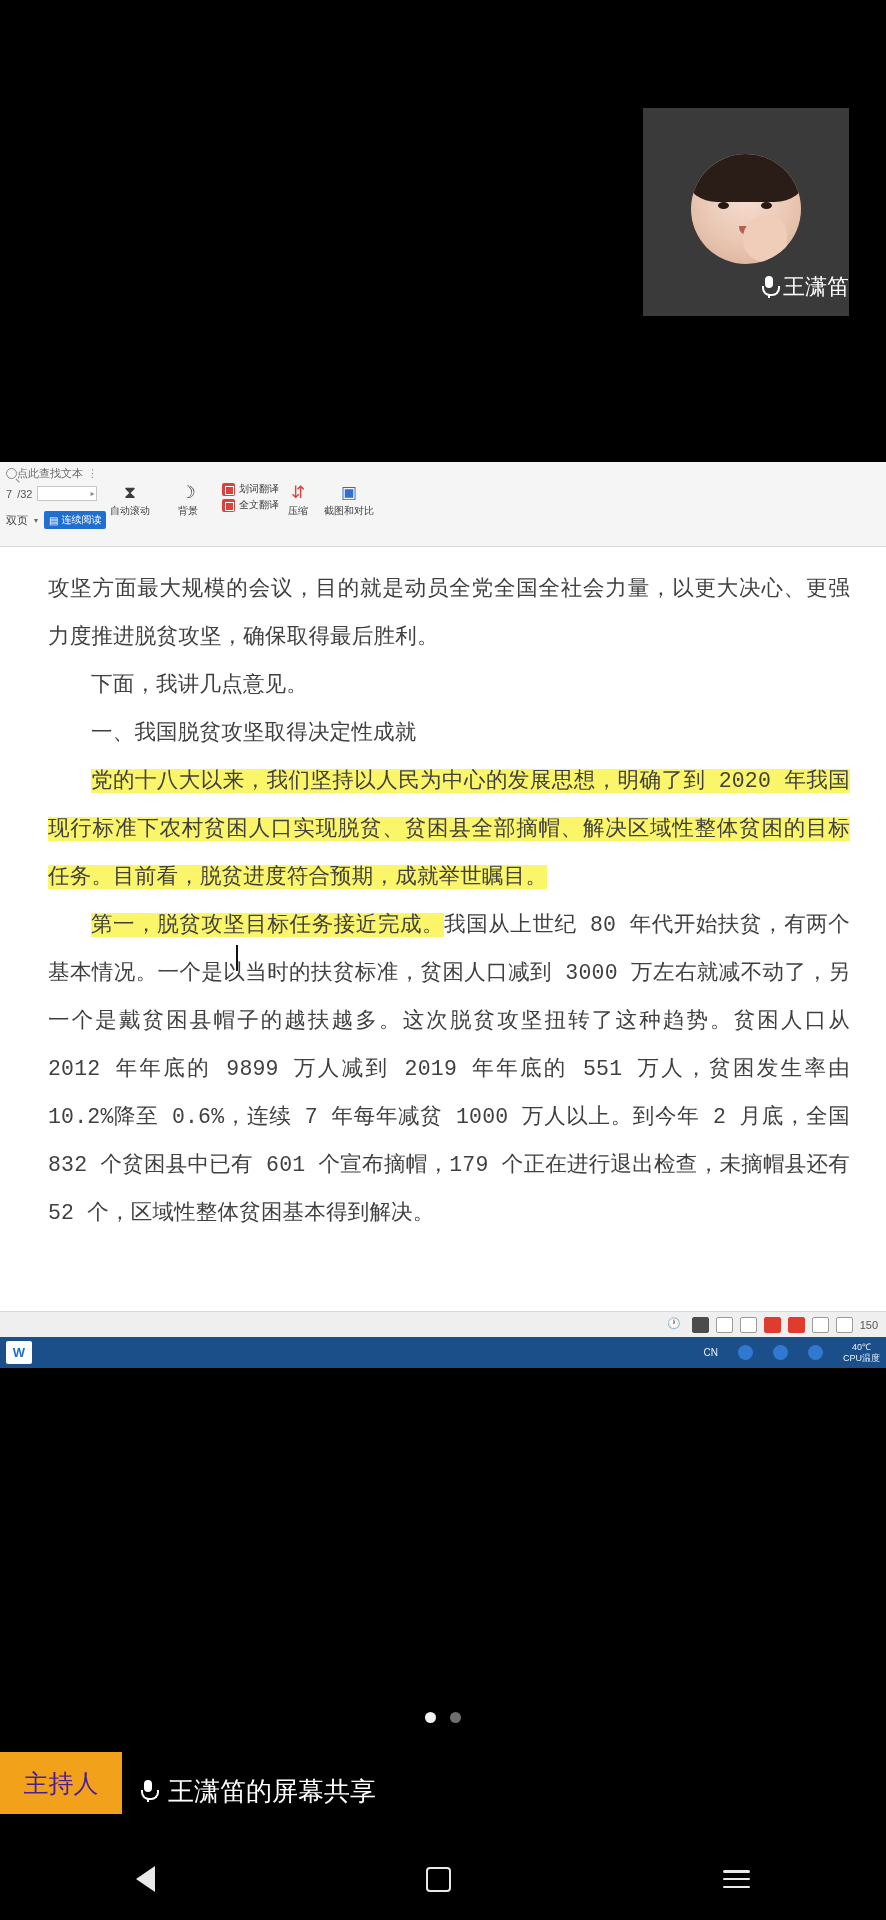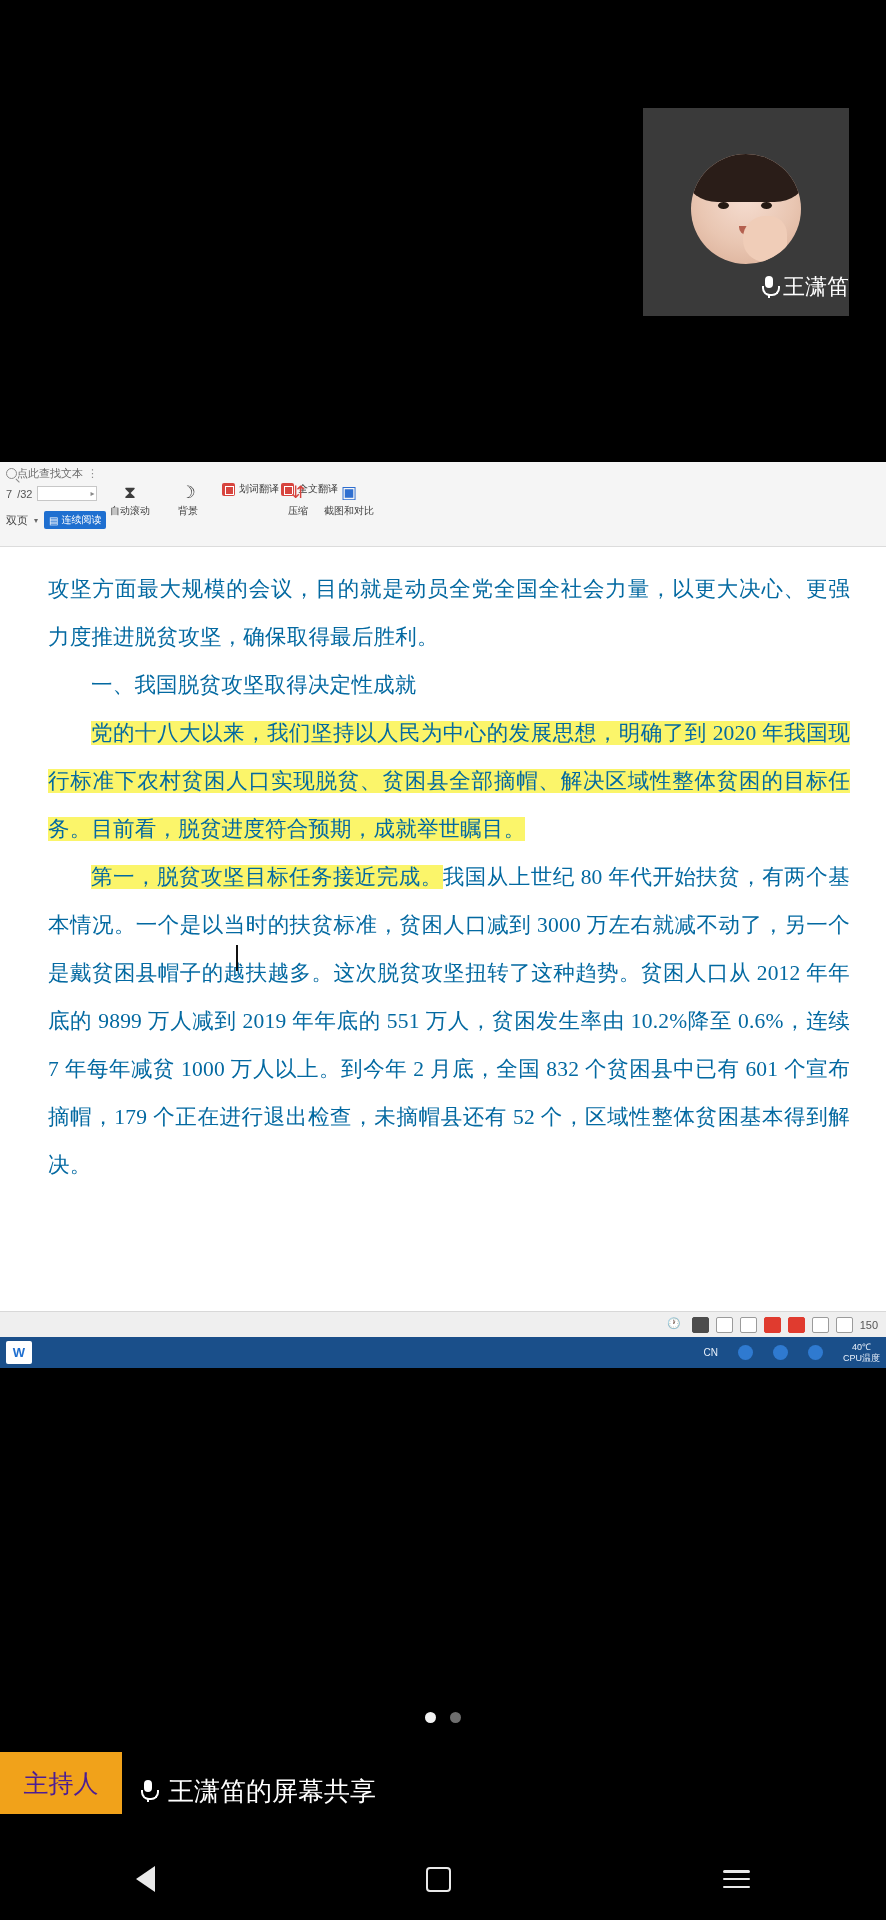"划词翻译" .tool-stack { flex-direction: row -> column }
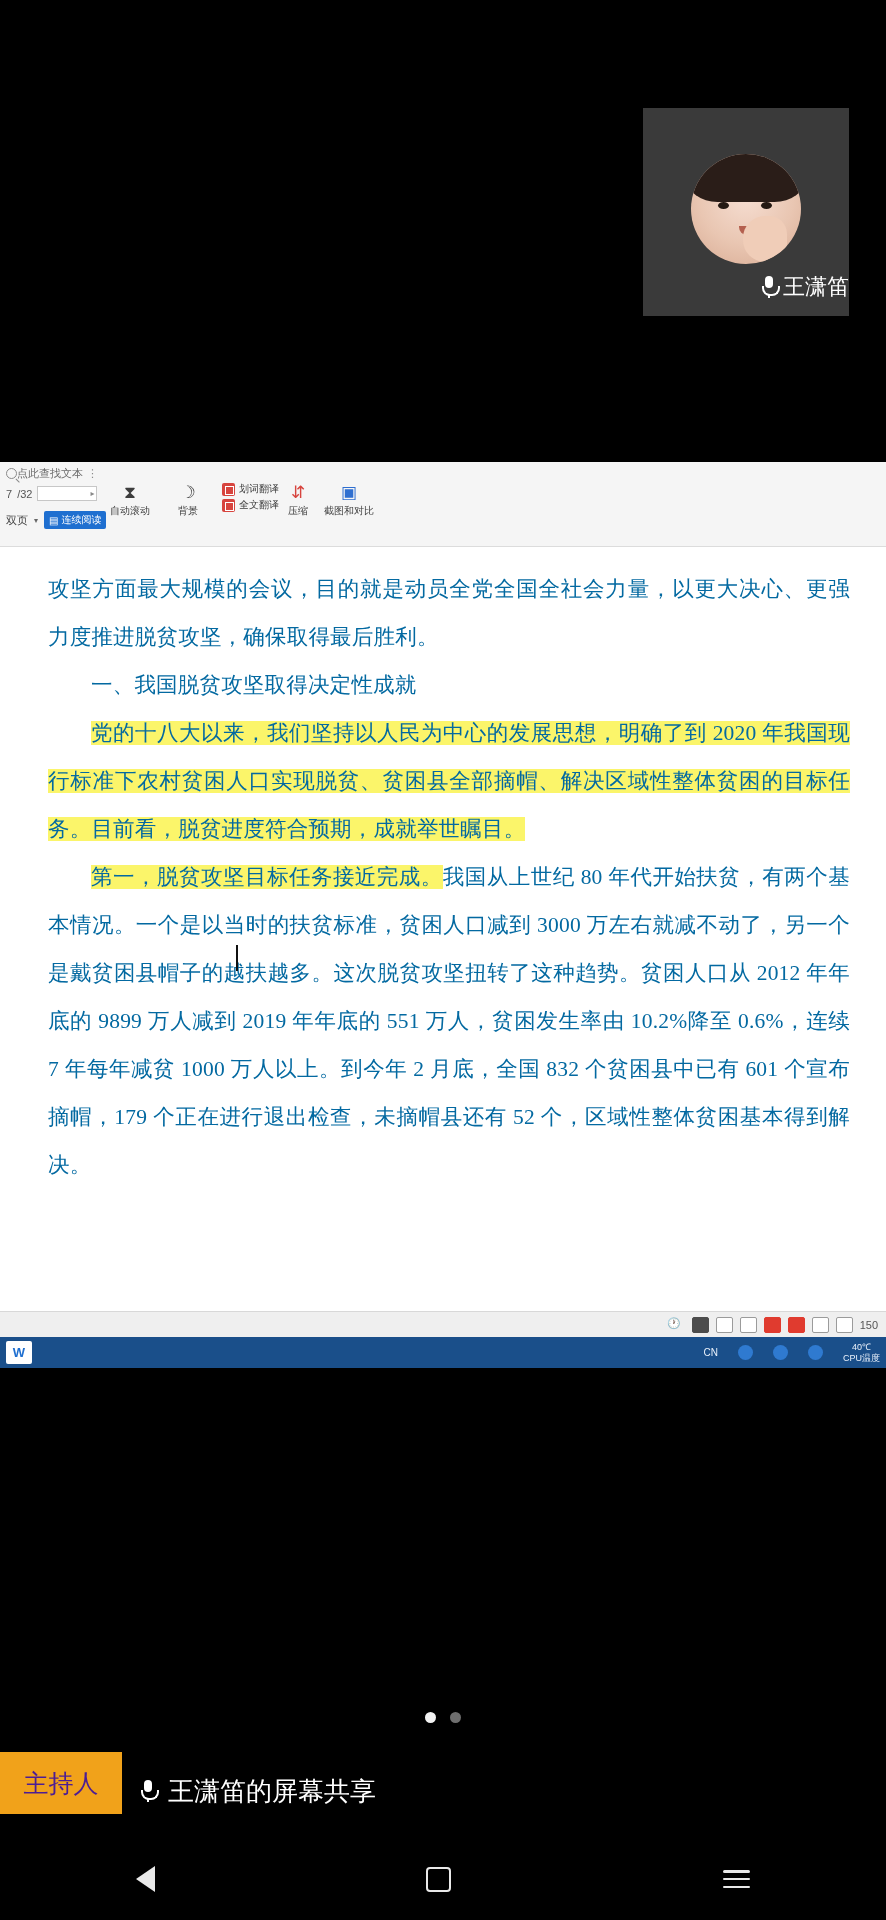"攻坚方面最大规模的会议，目的就是动员全党全国全社会力量，以更大决心、更强力度推进" .doc p { color: #0369a1 -> #404040; font-family: Liberation Serif, serif -> Liberation Mono, monospace }
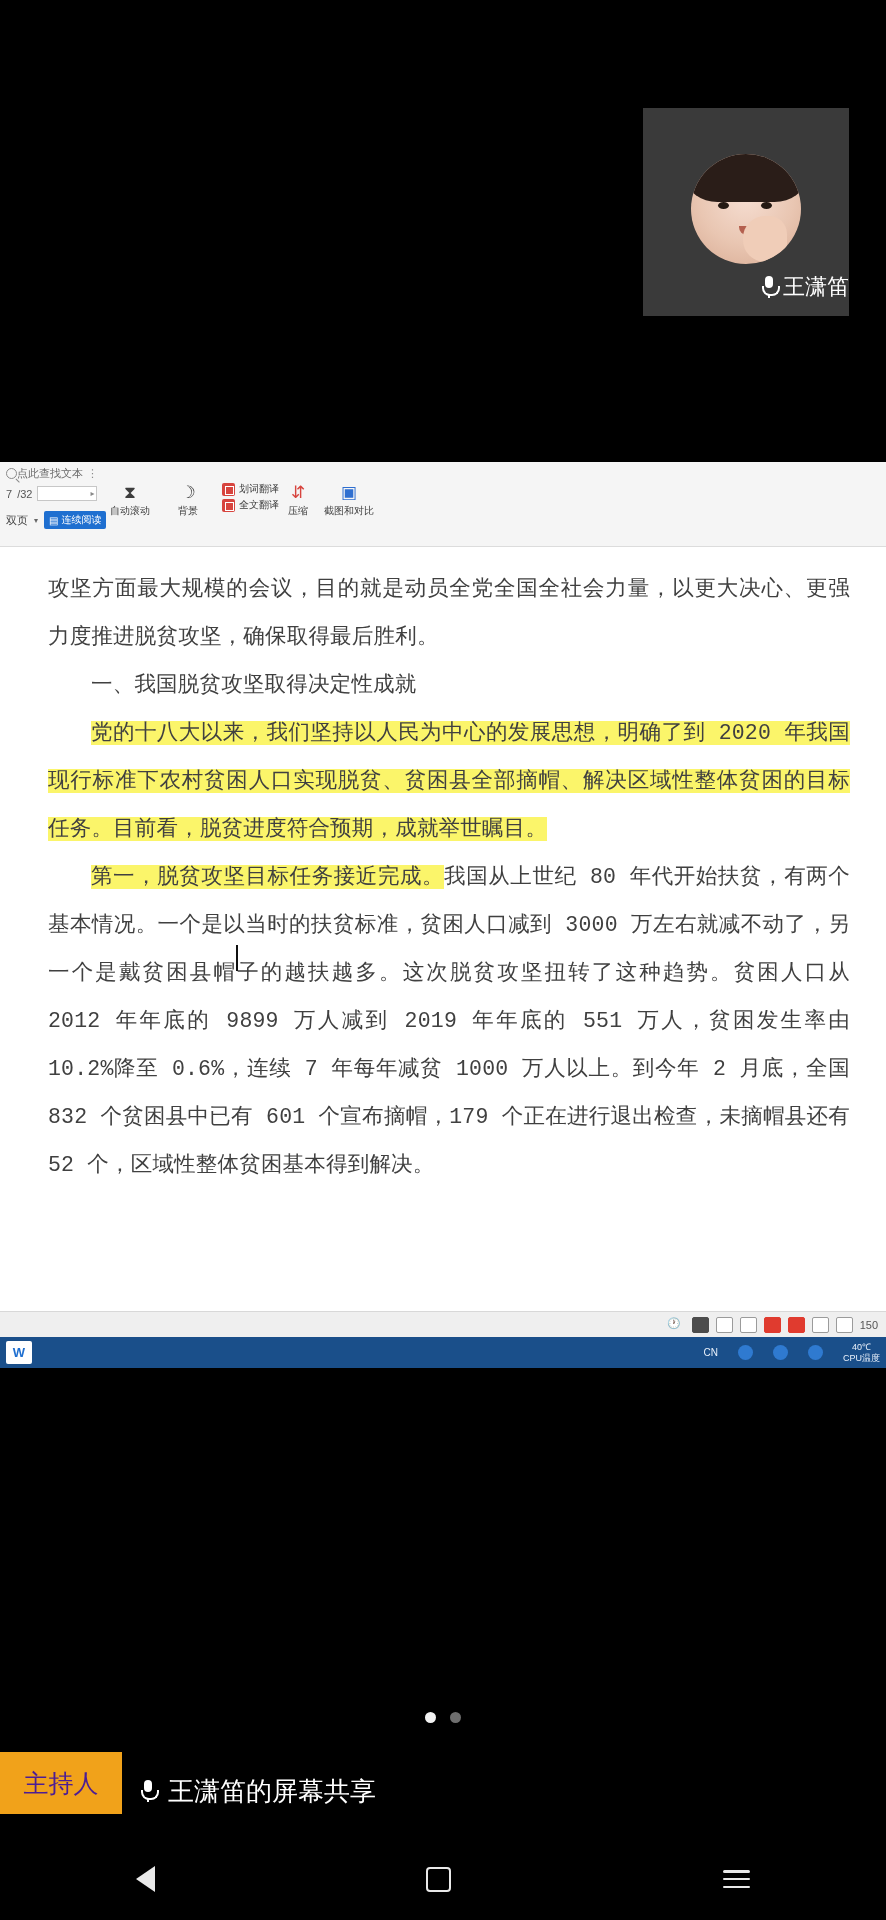"下面，我讲几点意见。" p.indent { html: none -> <p><span>下面，我讲几点意见。</span></p> }
